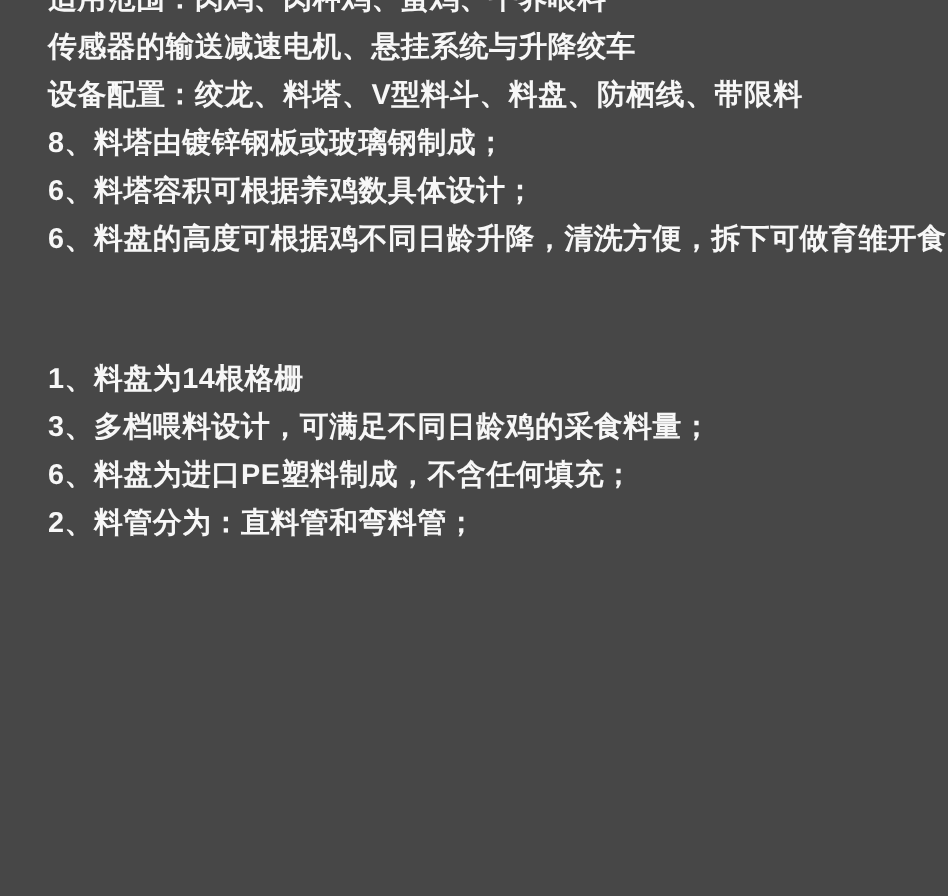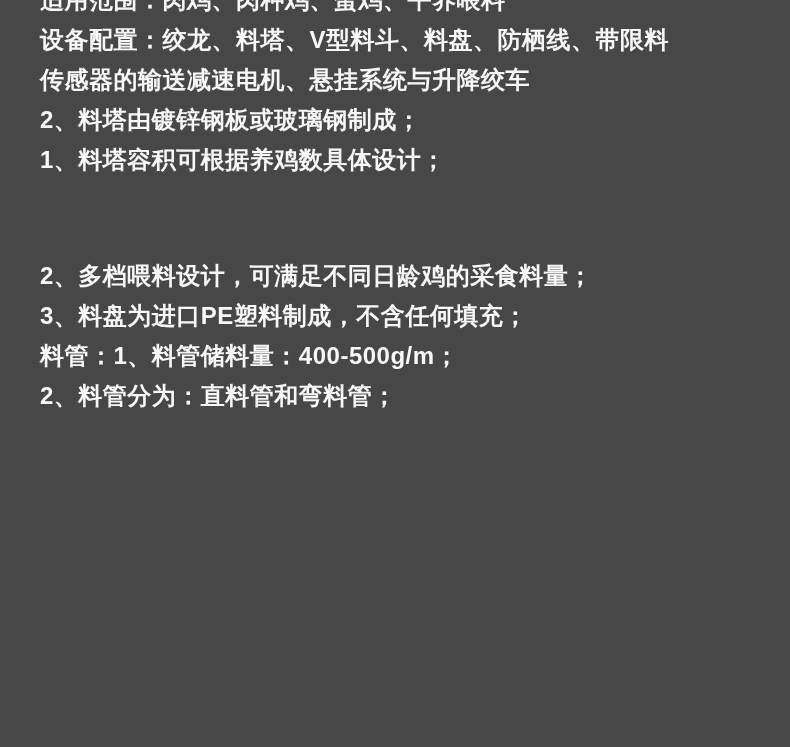"设备配置：绞龙、料塔、V型料斗、料盘、防栖线、带限料" p.line { order: before "传感器的输送减速电机、悬挂系统与升降绞车" -> after "传感器的输送减速电机、悬挂系统与升降绞车" }
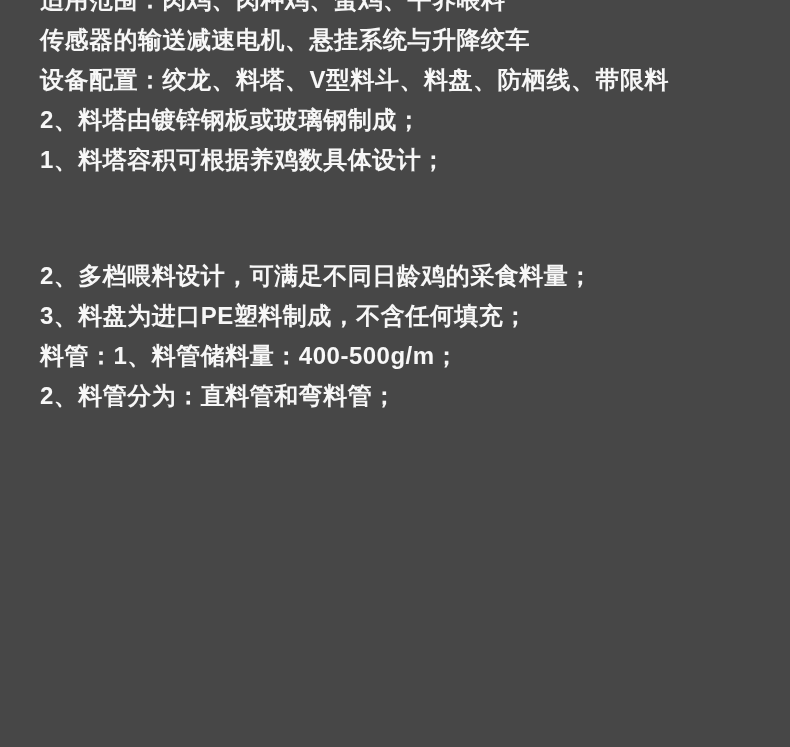"2、料塔由镀锌钢板或玻璃钢制成；" p.line { text: 2 -> 8 }
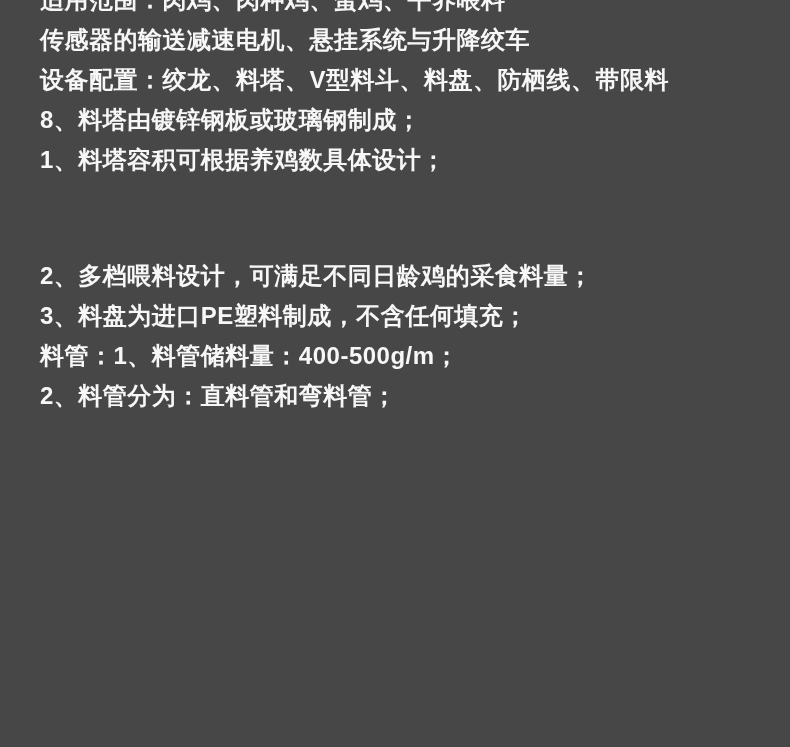"1、料塔容积可根据养鸡数具体设计；" p.line { text: 1 -> 6 }
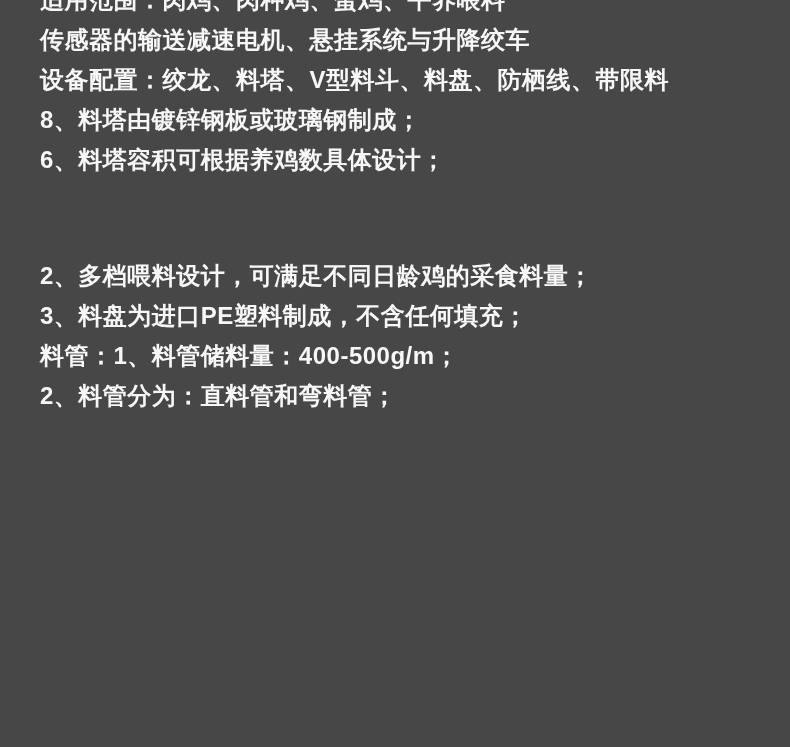"6、料盘的高度可根据鸡不同日龄升降，清洗方便，拆下可做育雏开食" p.line { html: none -> <p>6、料盘的高度可根据鸡不同日龄升降，清洗方便，拆下可做育雏开食</p> }
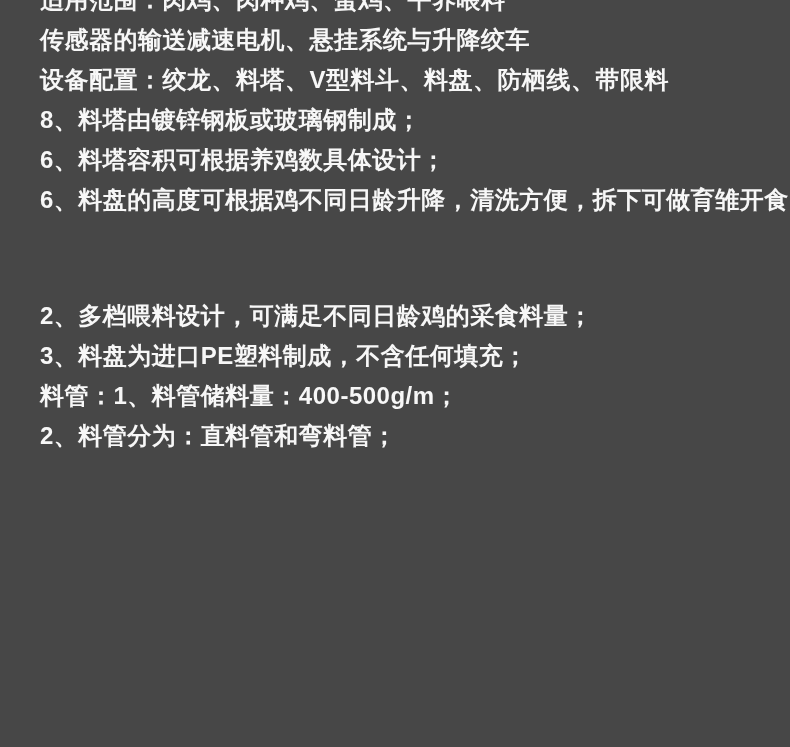"1、料盘为14根格栅" p.line { html: none -> <p>1、料盘为14根格栅</p> }
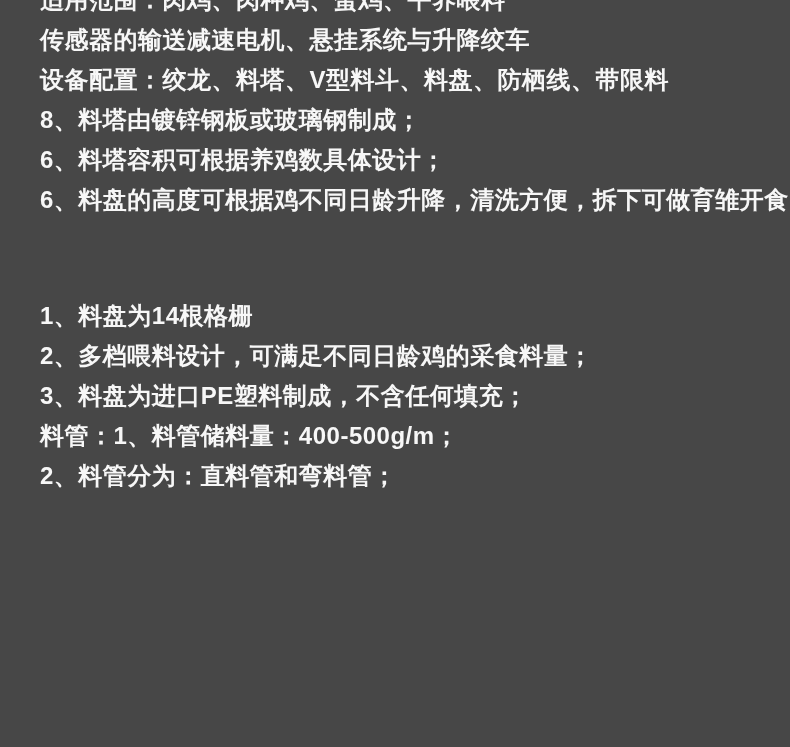"2、多档喂料设计，可满足不同日龄鸡的采食料量；" p.line { text: 2 -> 3 }
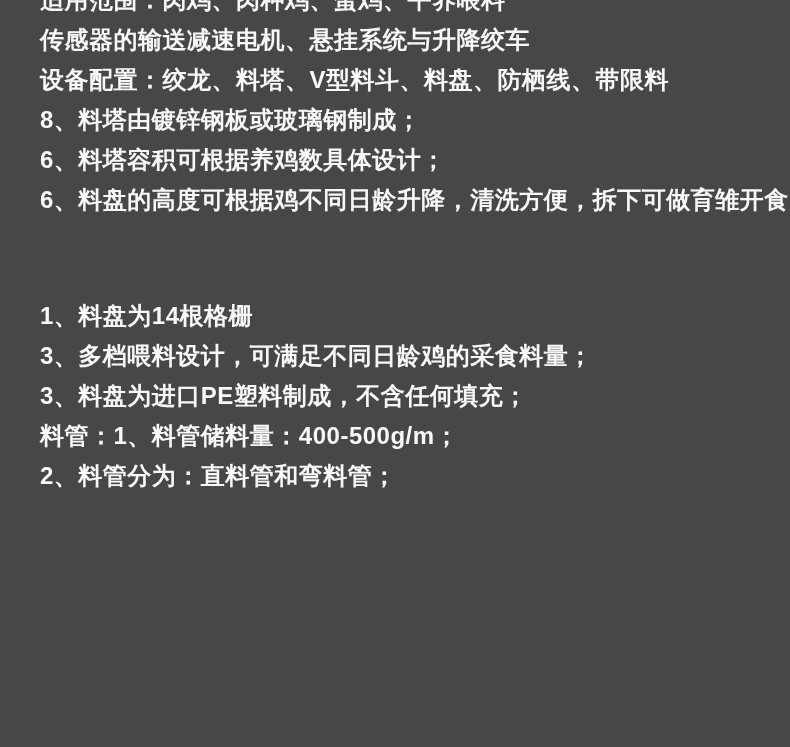"3、料盘为进口PE塑料制成，不含任何填充；" p.line { text: 3 -> 6 }
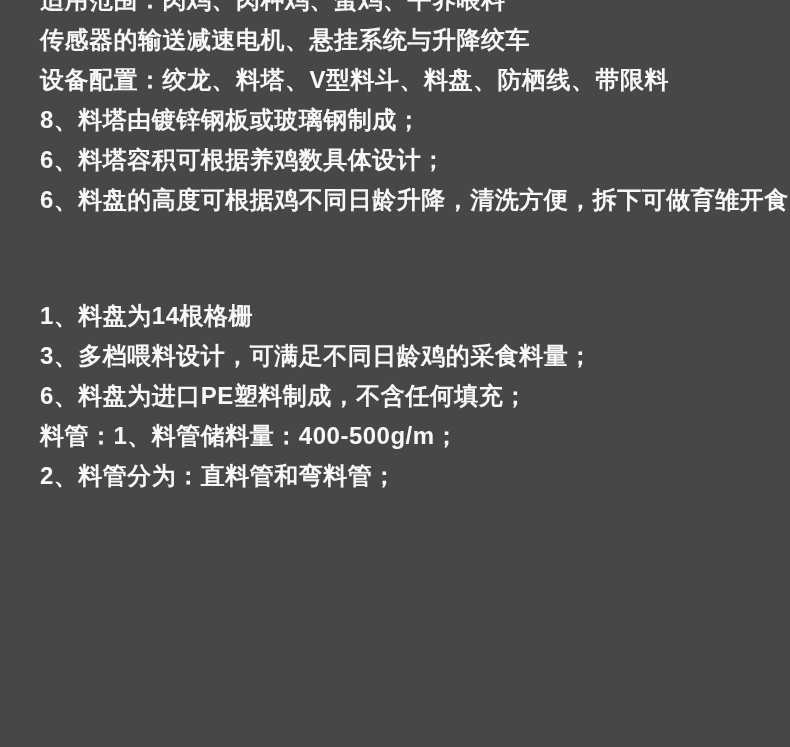"料管：1、料管储料量：400-500g/m；" p.line { html: <p>料管：1、料管储料量：400-500g/m；</p> -> none }
